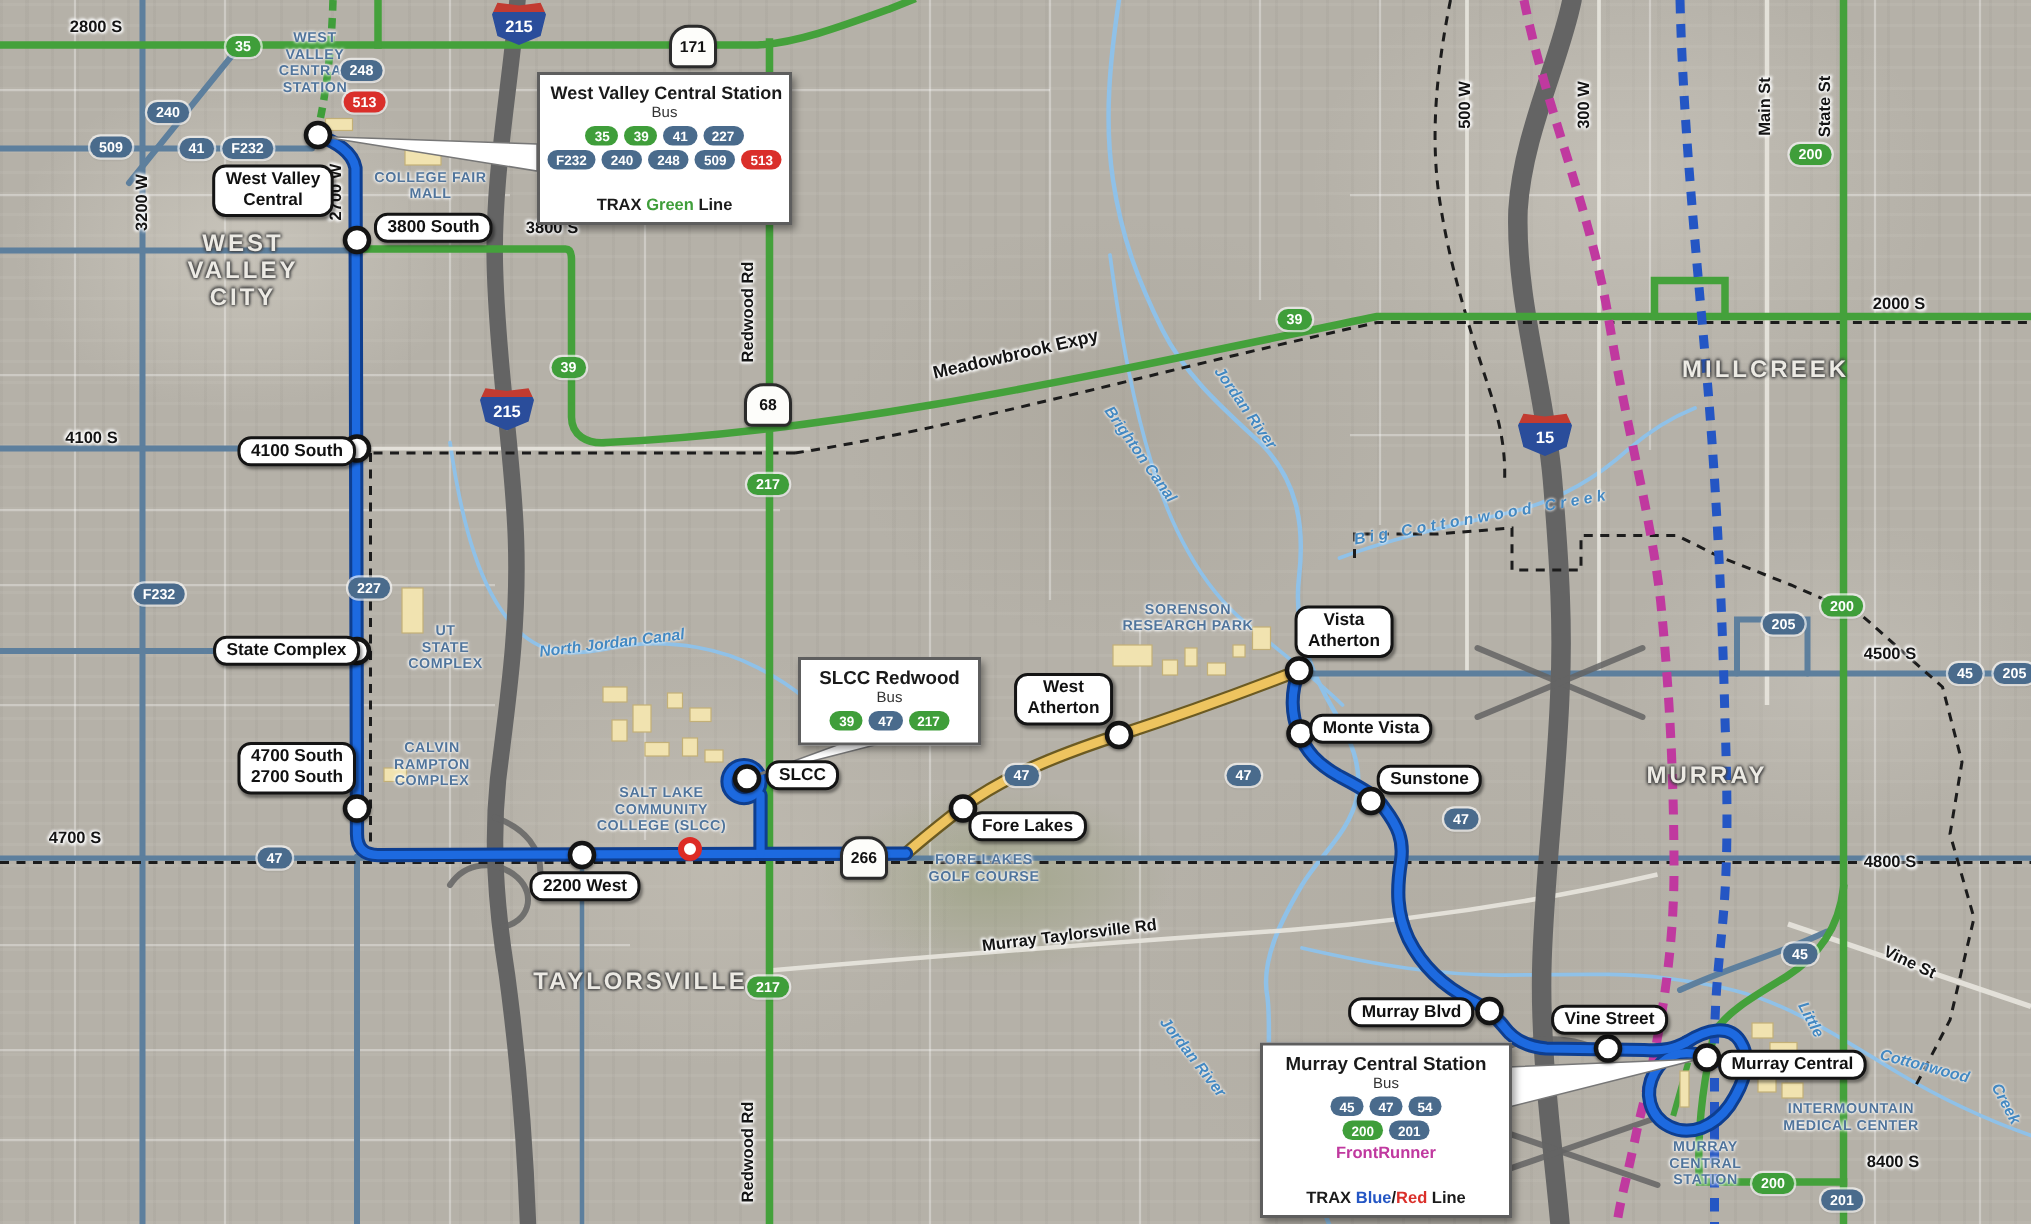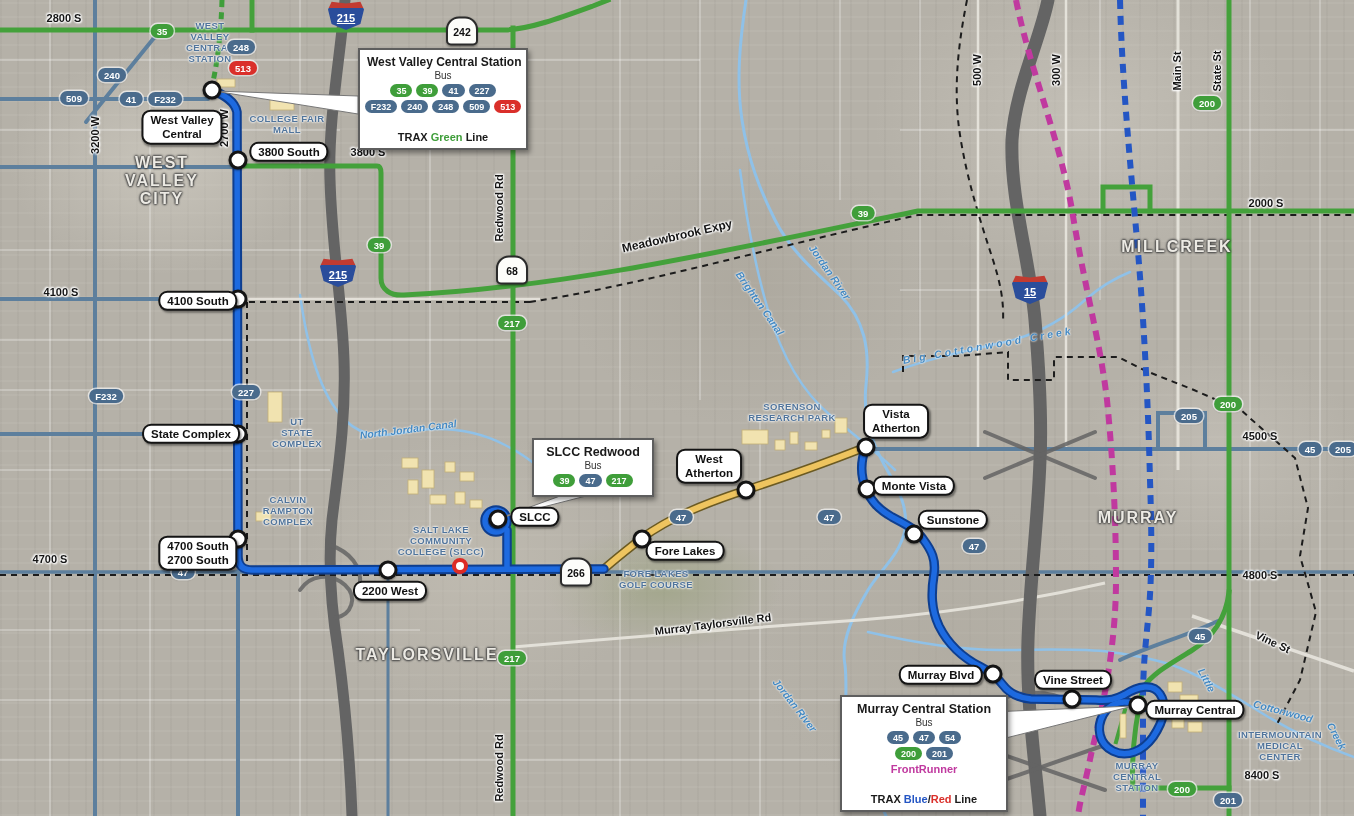"215" .shield-i { text-decoration: underline -> none }
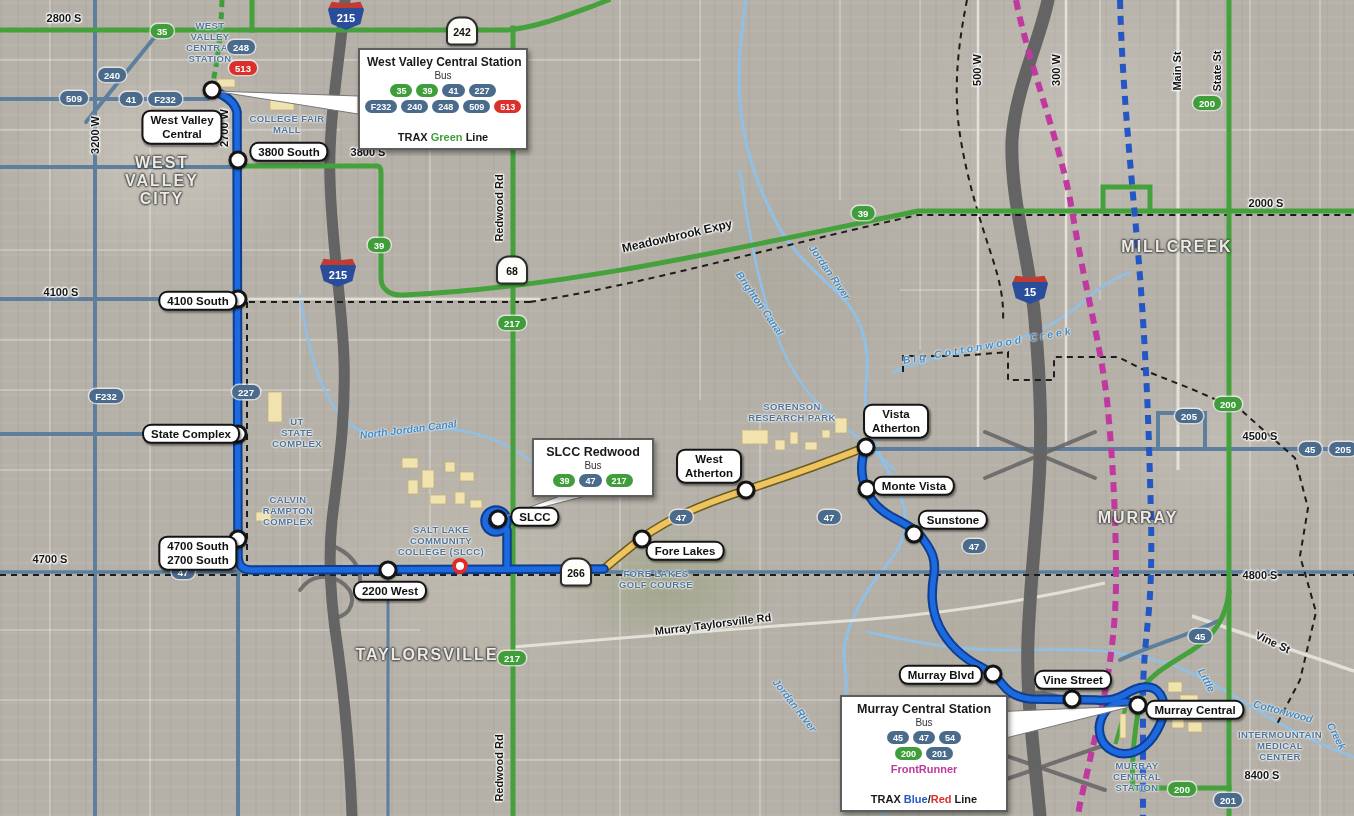"242" div.shield-state { text: 242 -> 171 }
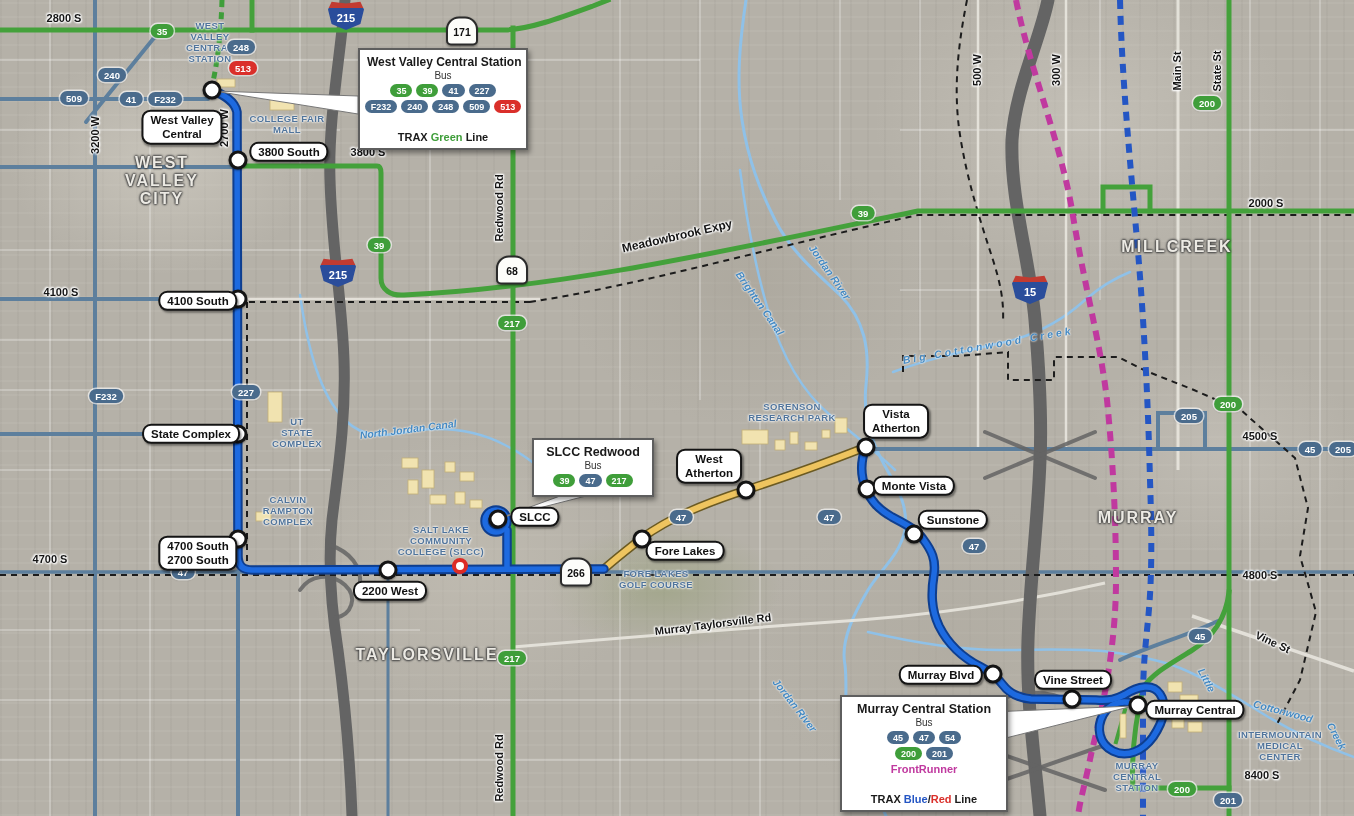"4700 South" div.stop { top: 553px -> 512px }
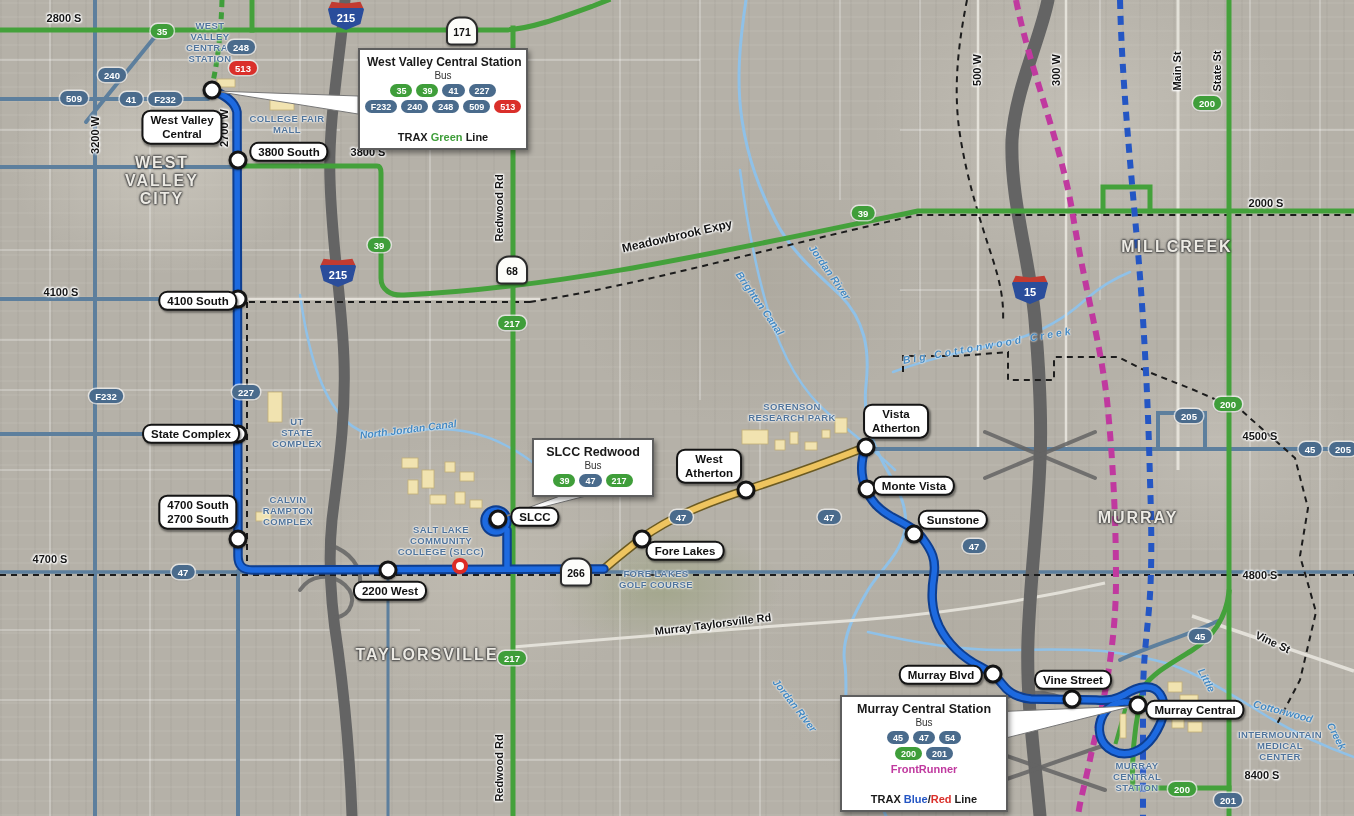"INTERMOUNTAIN" div.lbl-area { left: 1280px -> 1234px }
